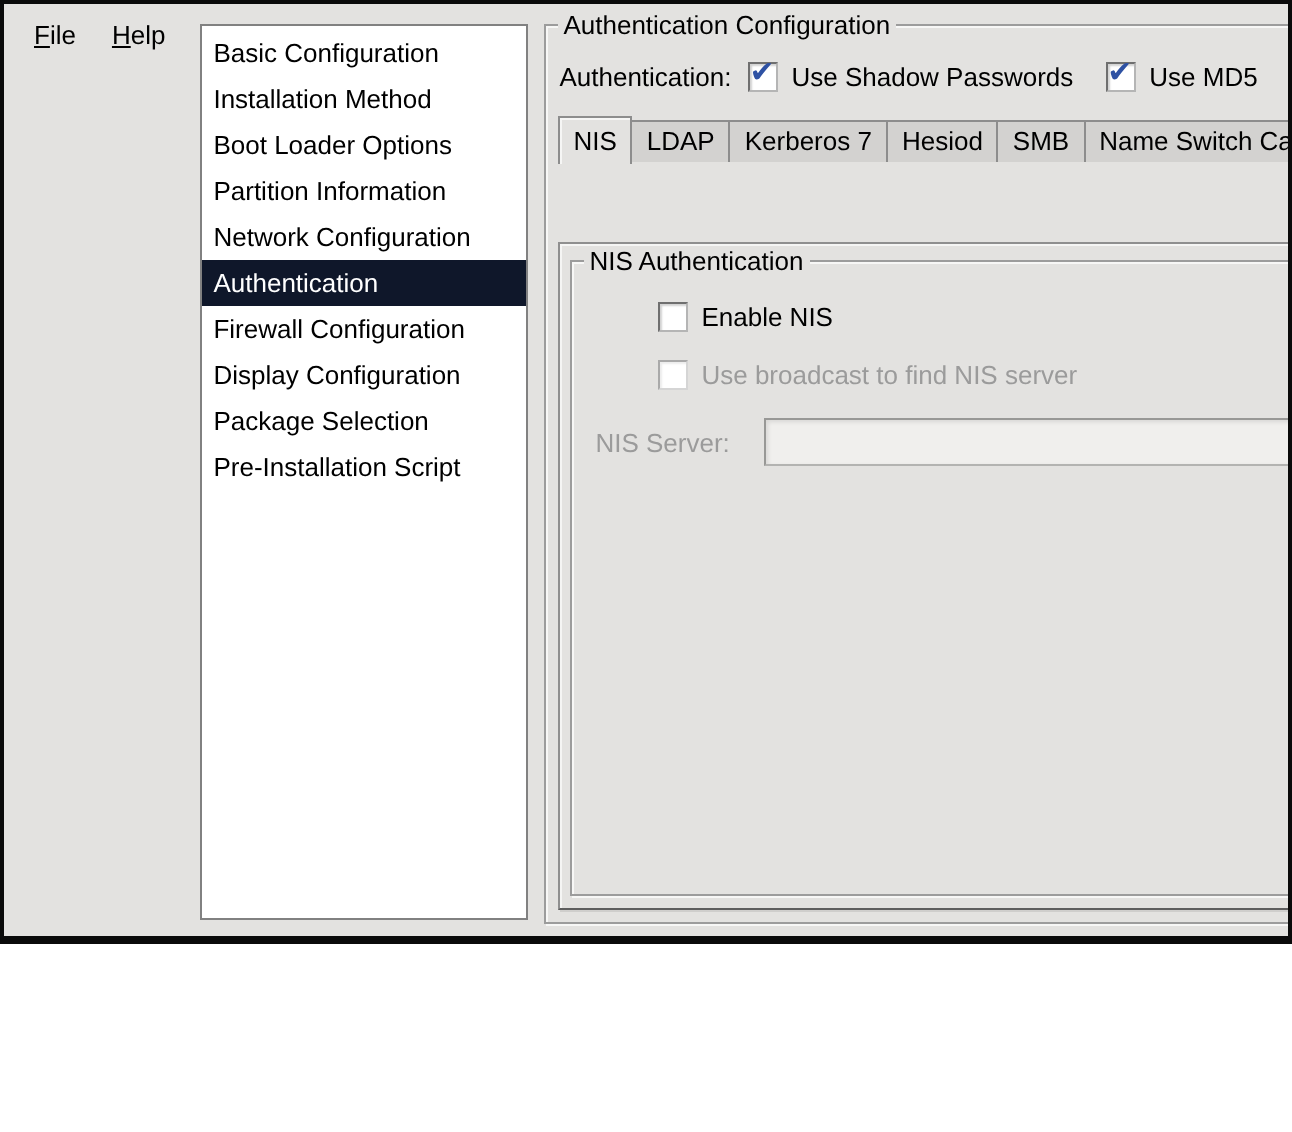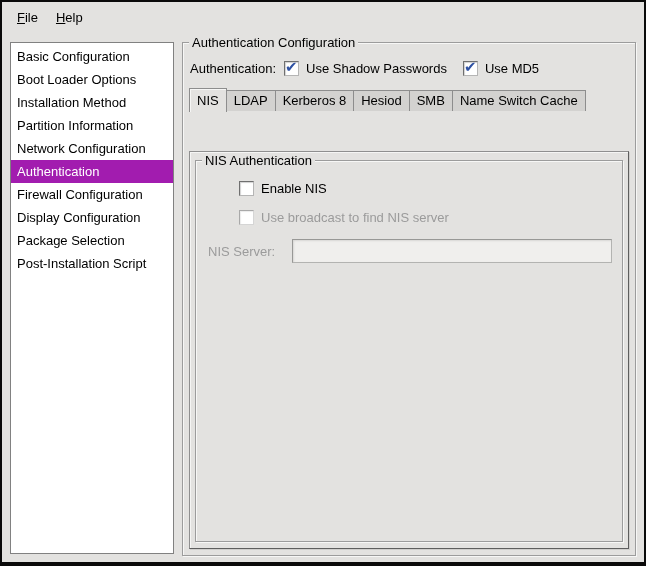"File" .window { flex-direction: column -> row; height: 566px -> 472px }
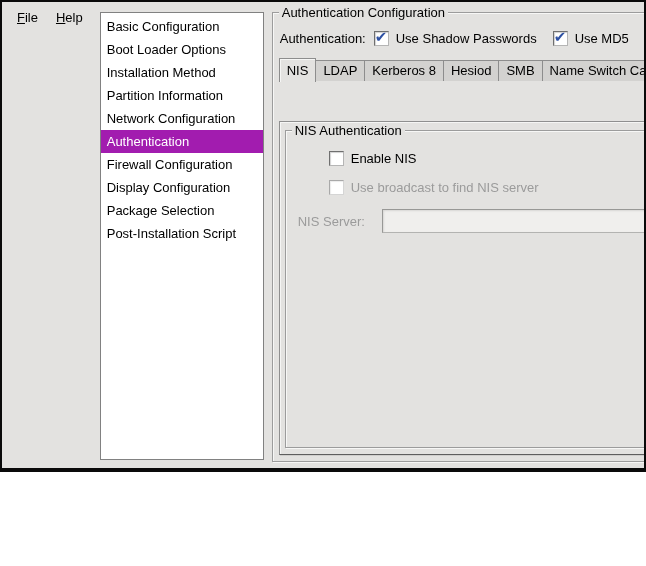"Boot Loader Options" div.side-item { order: before "Installation Method" -> after "Installation Method" }
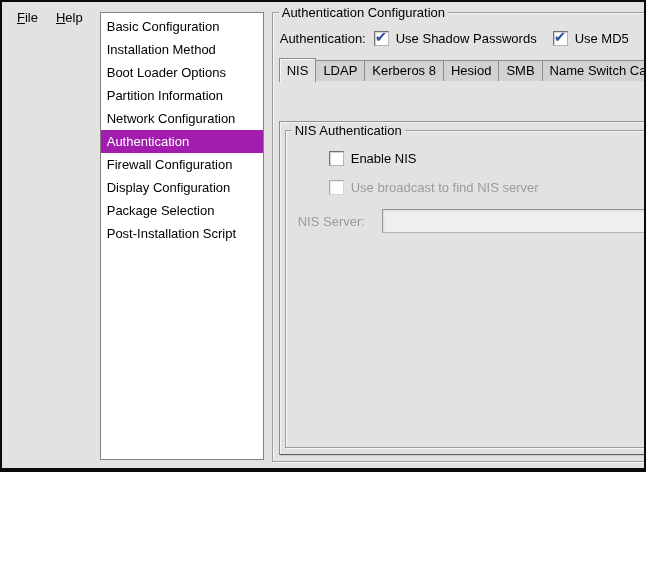"Kerberos 8" div.tab { text: 8 -> 7 }
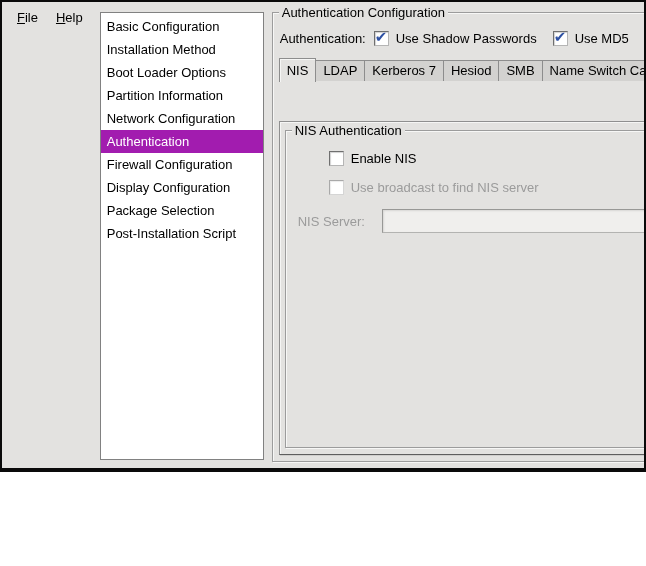"Authentication" .side-item.selected { background: #a21caf -> #0f172a }
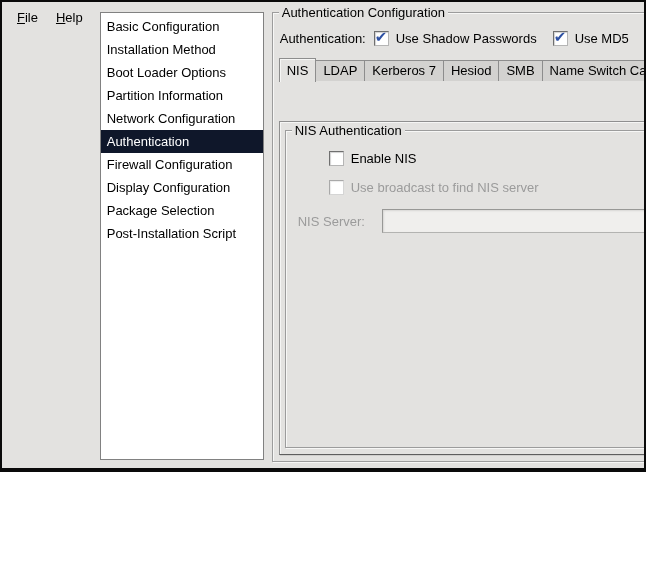"Pre-Installation Script" div.side-item { html: none -> <div>Pre-Installation Script</div> }
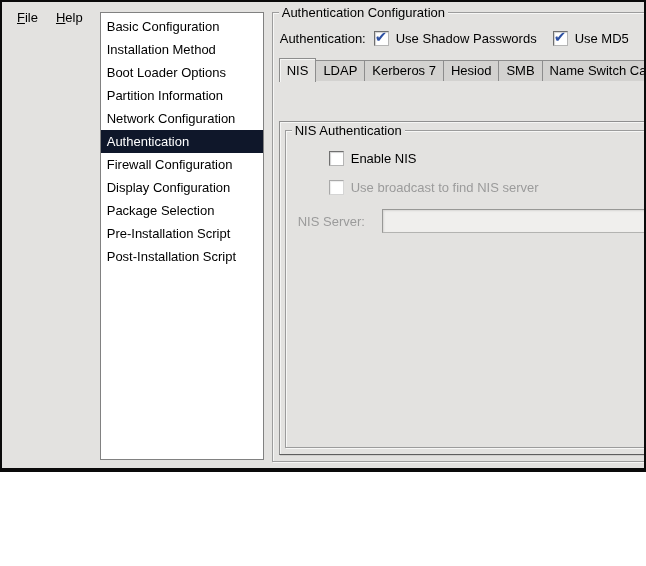"Post-Installation Script" div.side-item { html: <div>Post-Installation Script</div> -> none }
